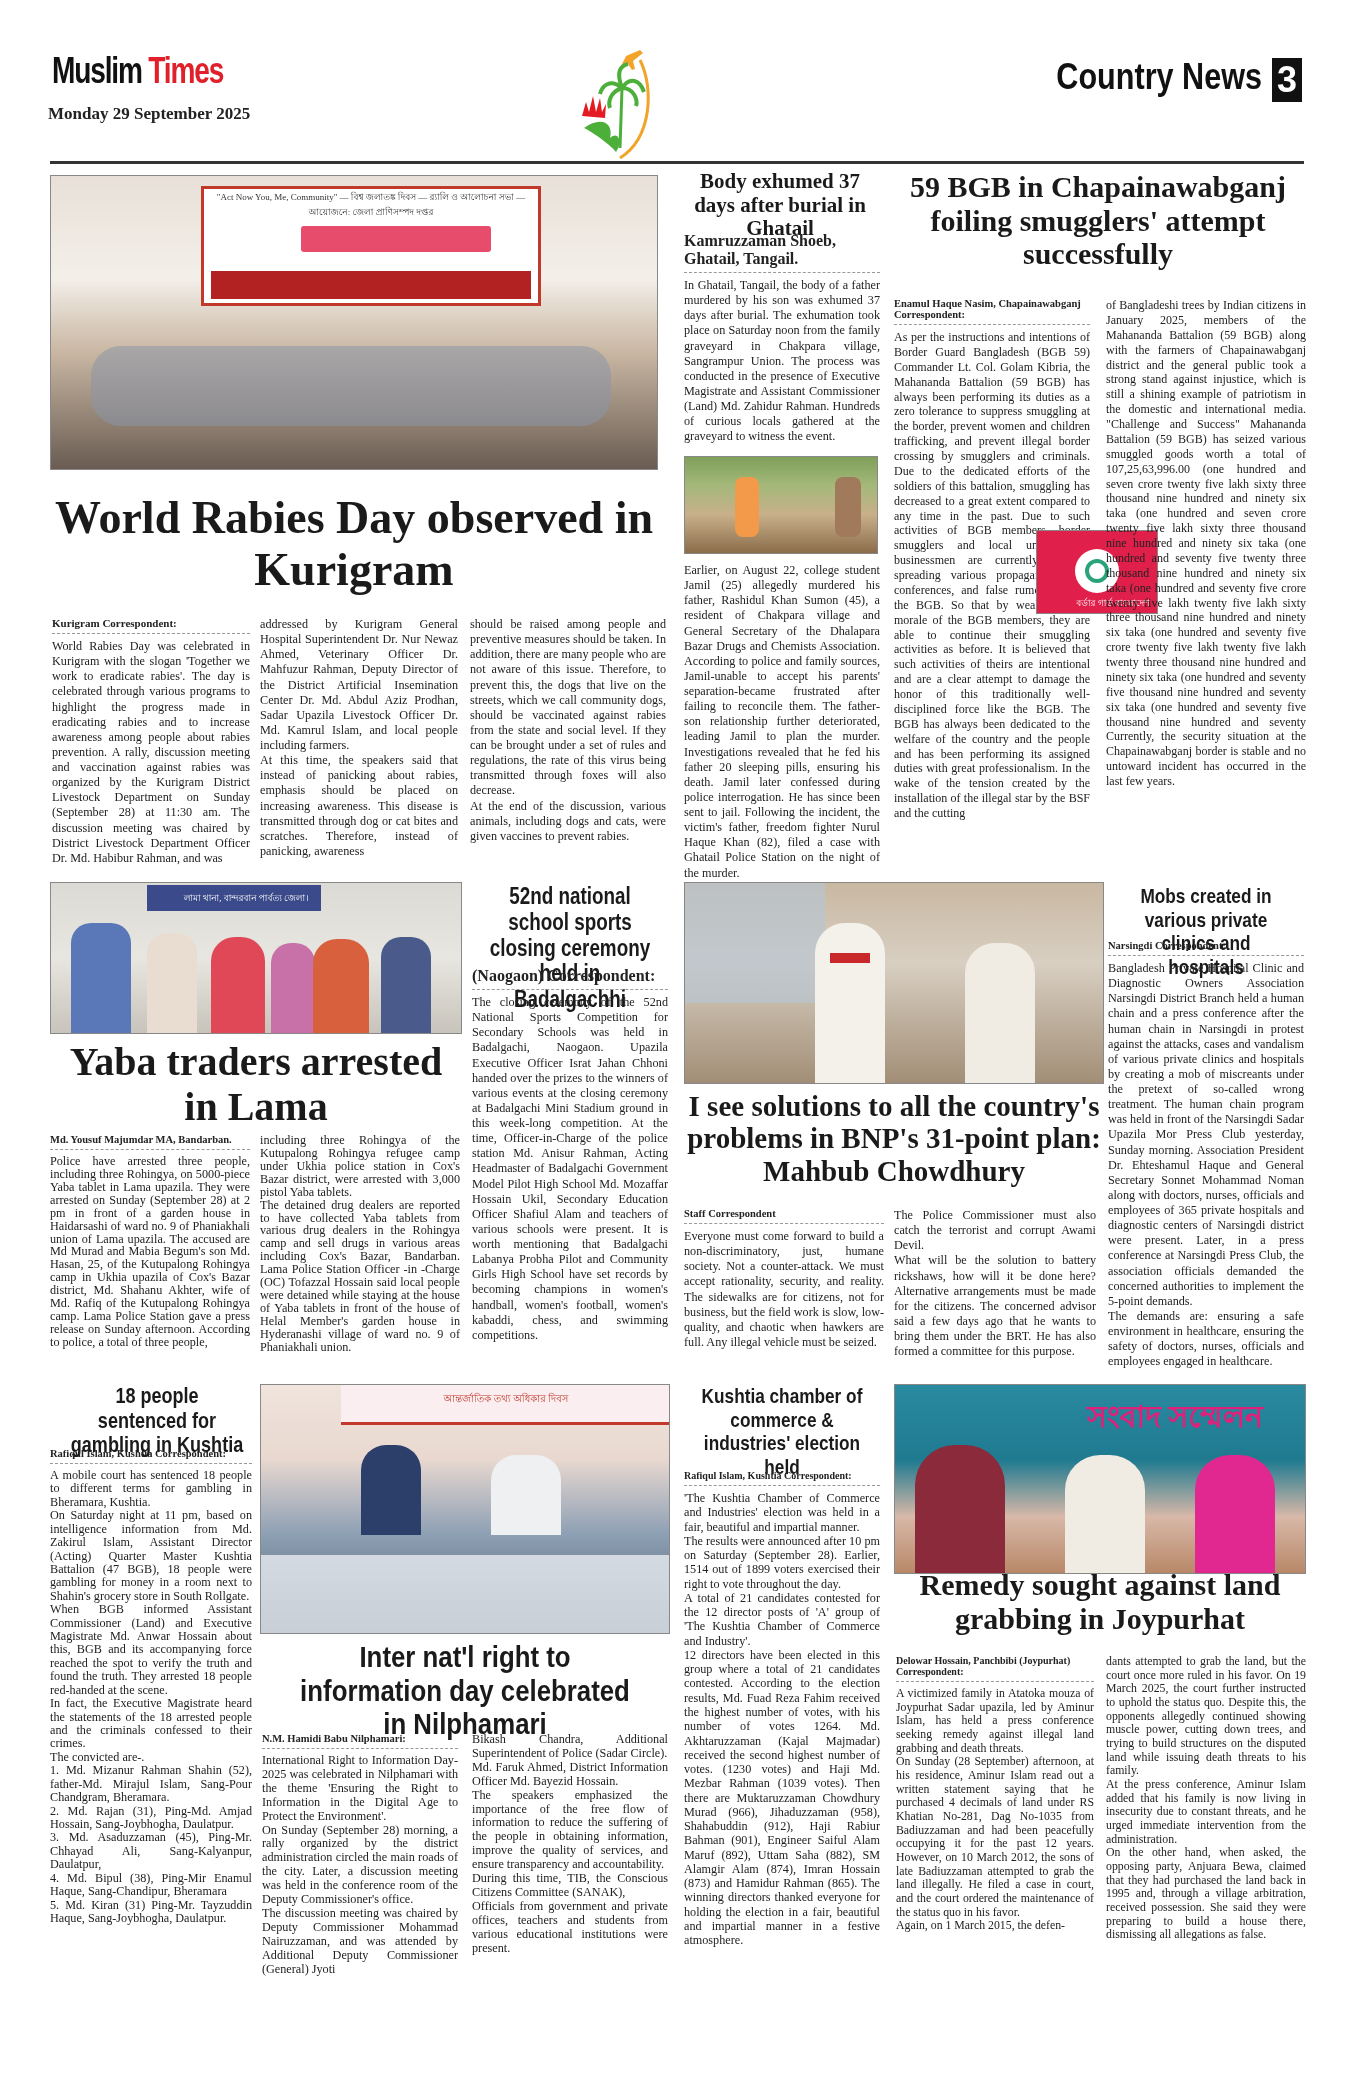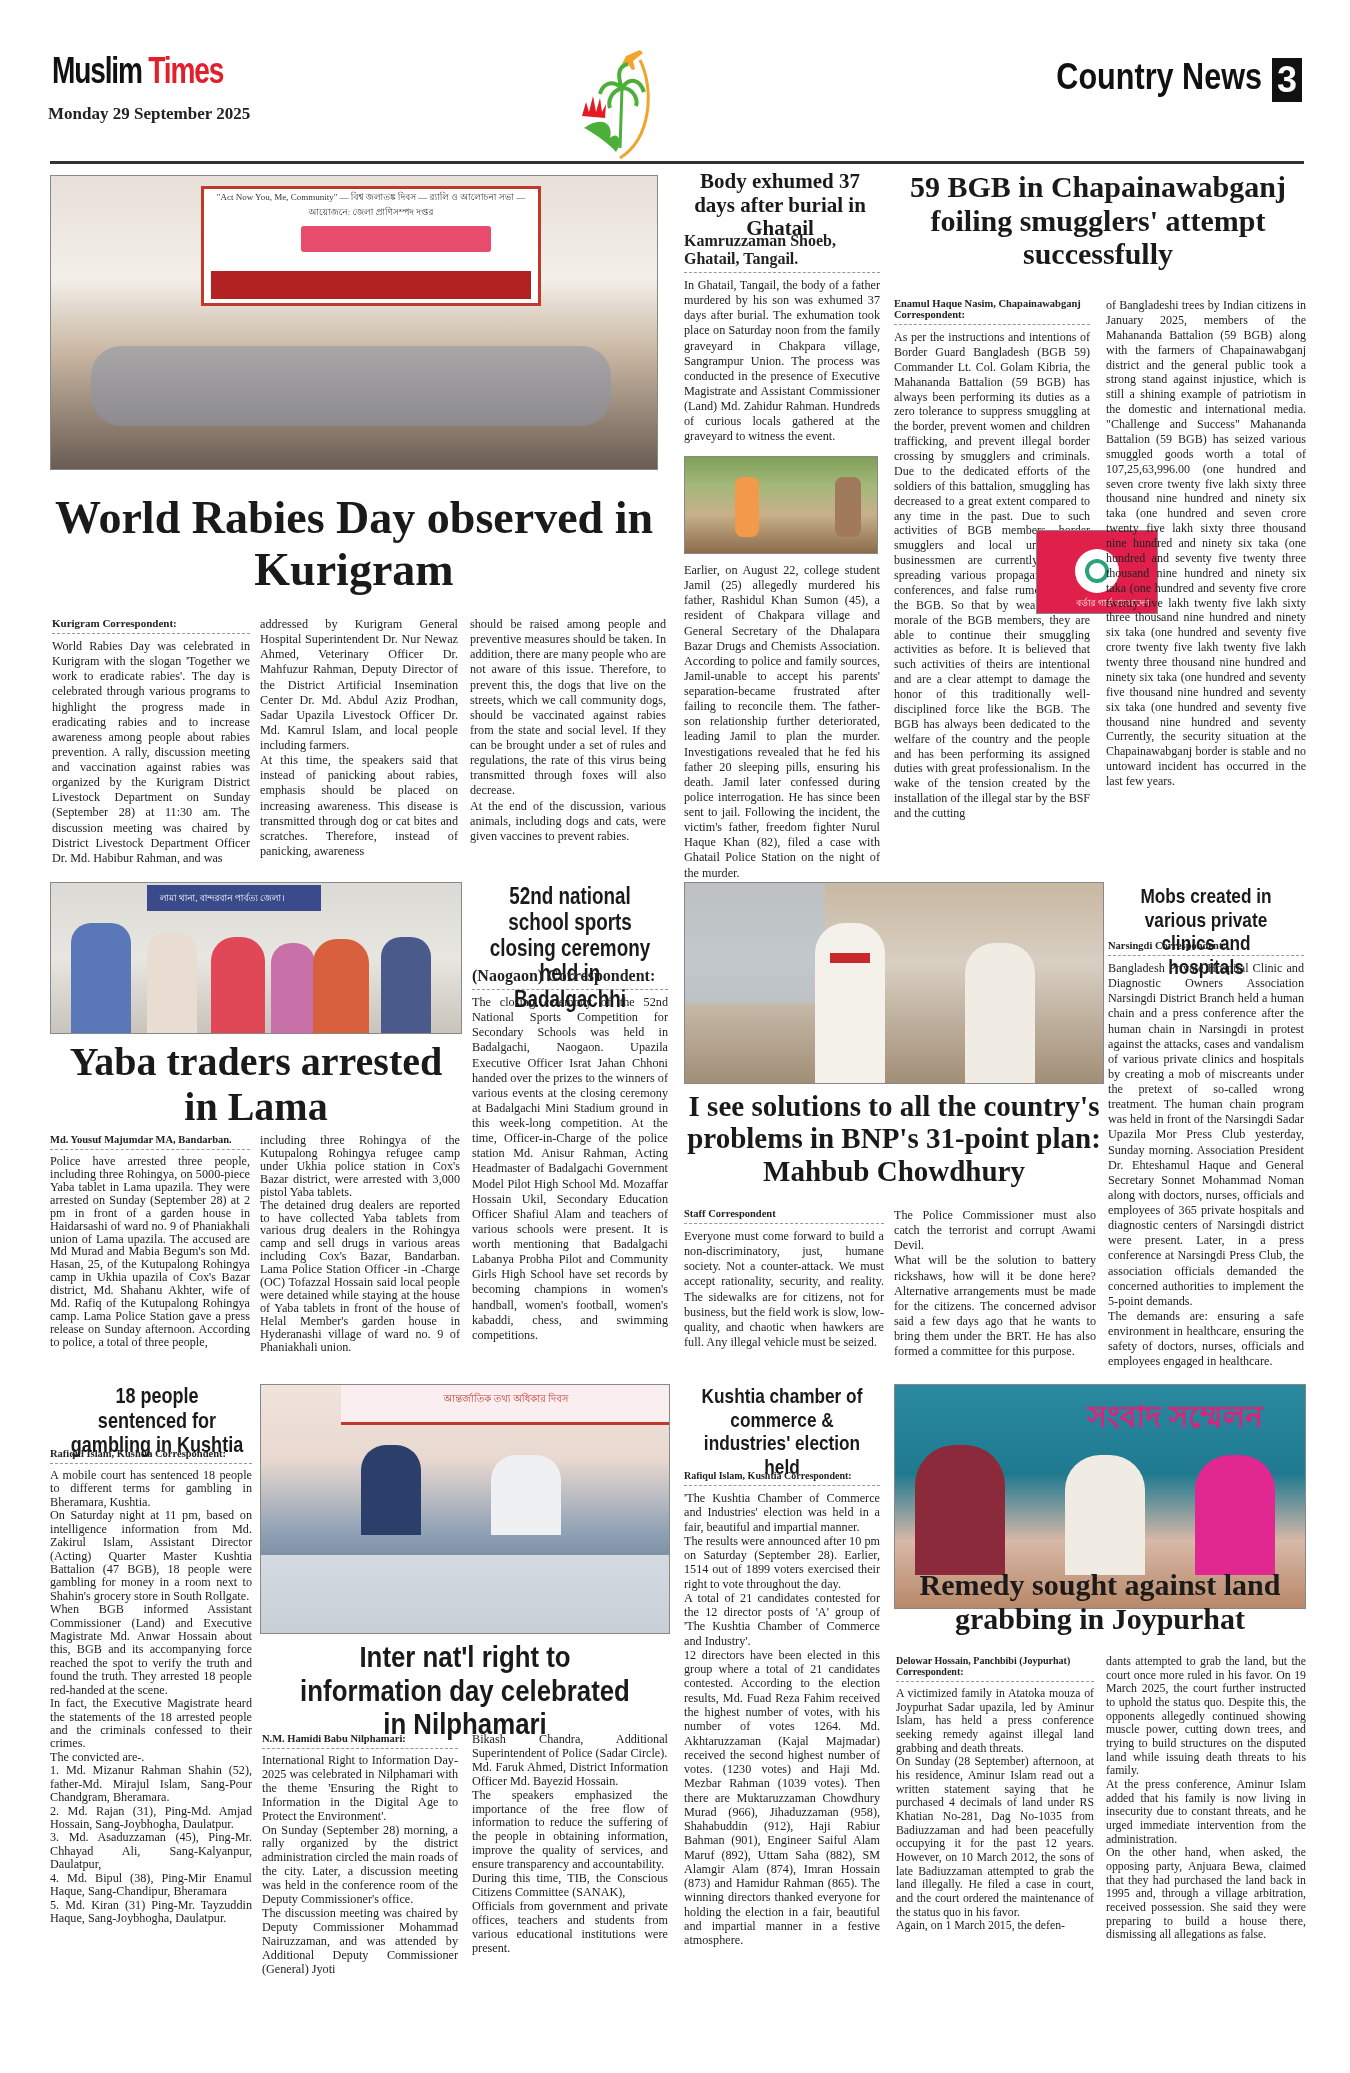"লামা থানা, বান্দরবান পার্বত্য জেলা।" div { left: 84px -> 108px }
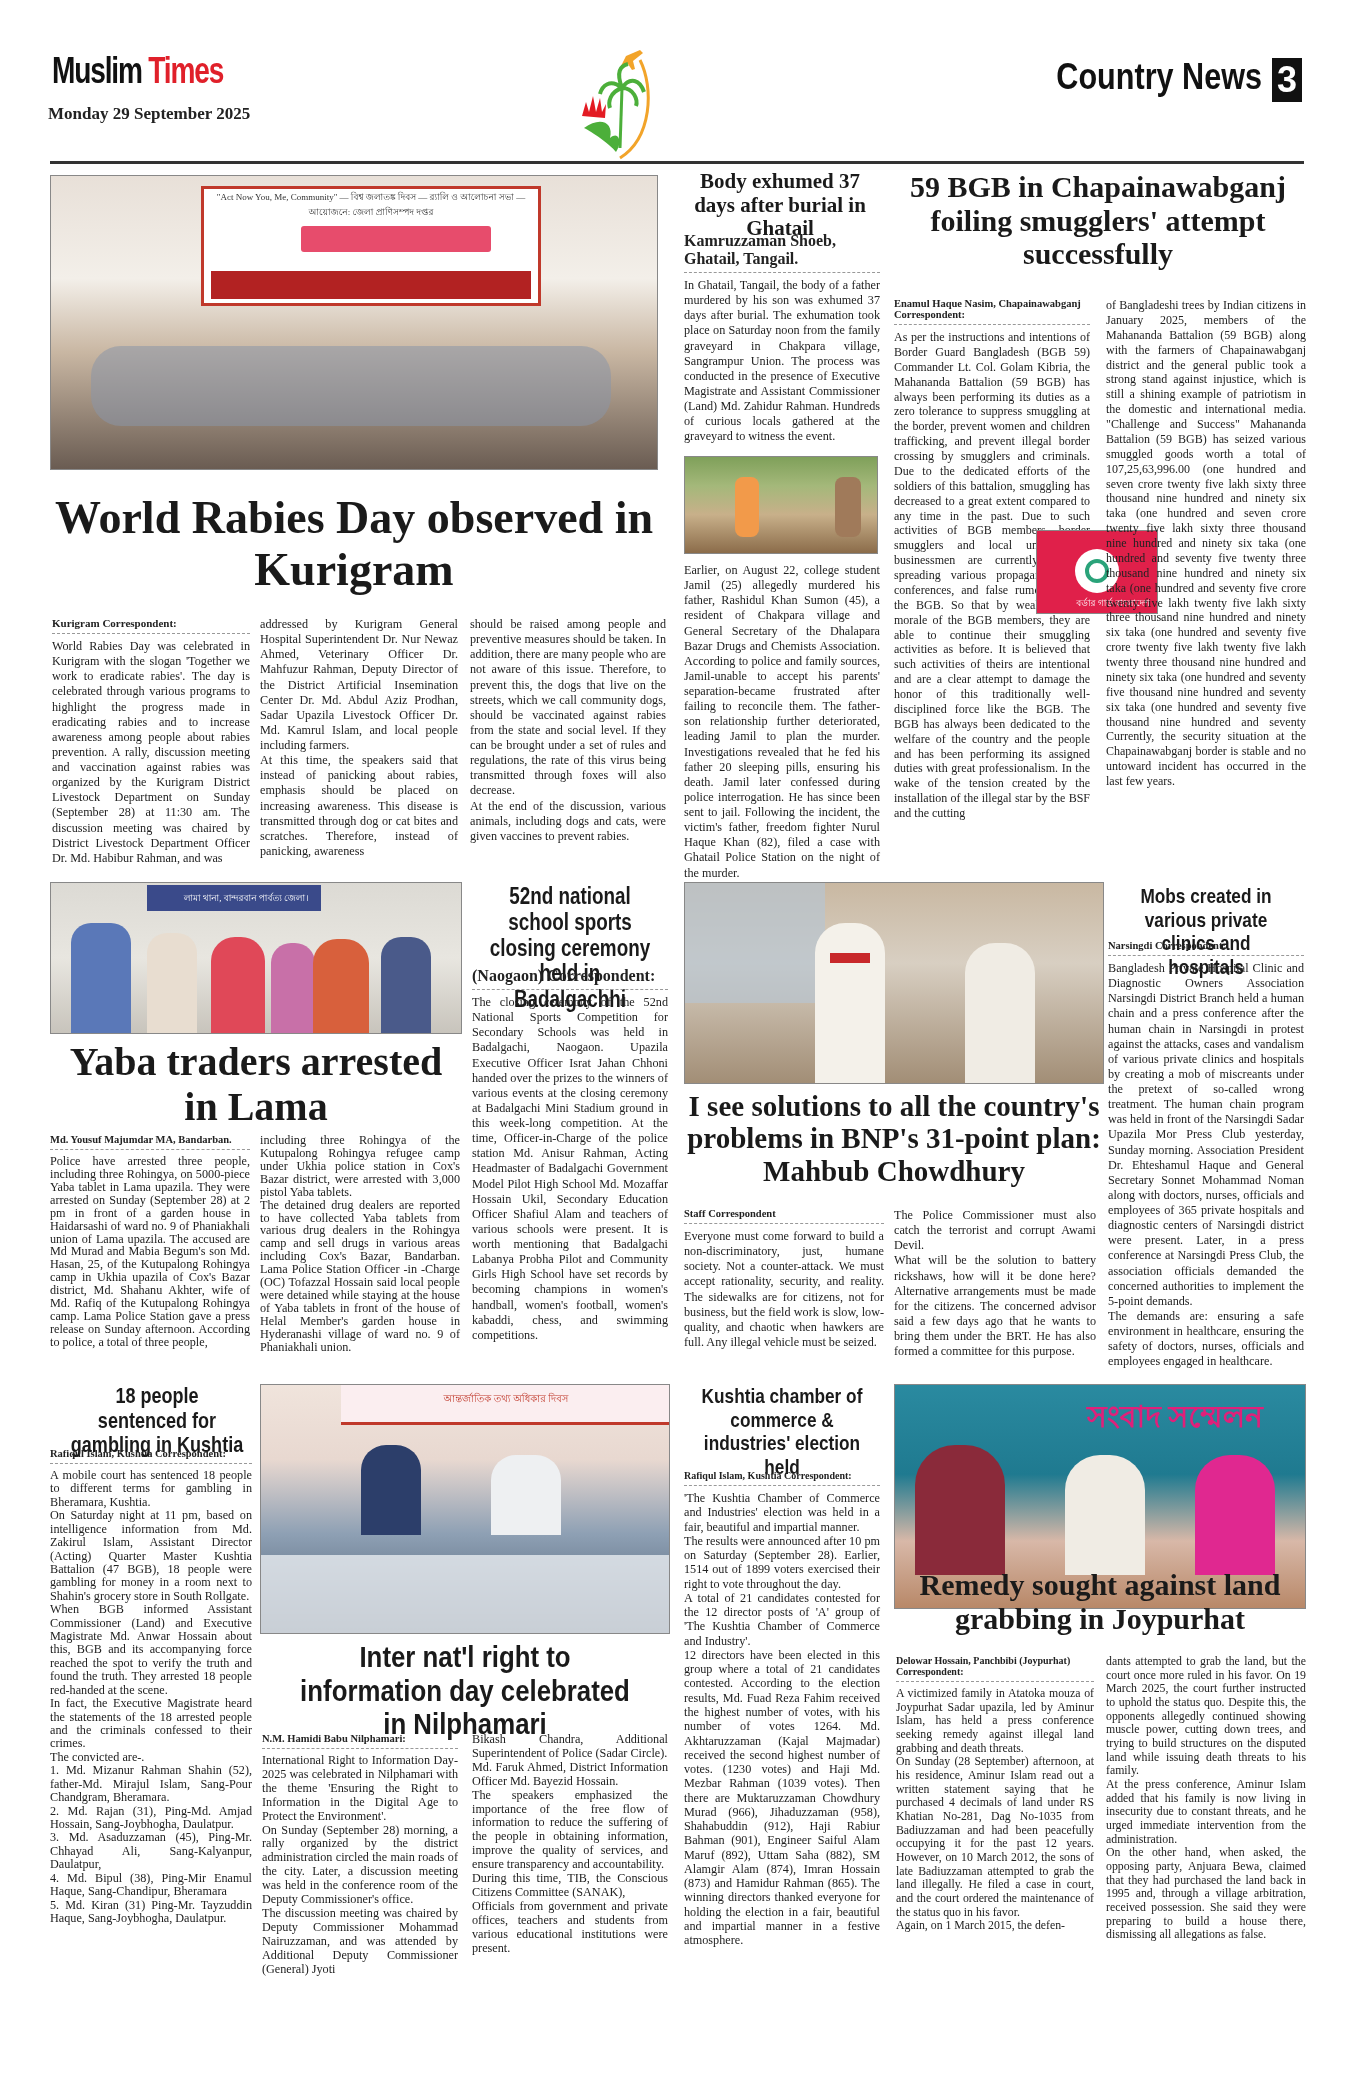"সংবাদ সম্মেলন" div.abs { height: 225px -> 190px }
